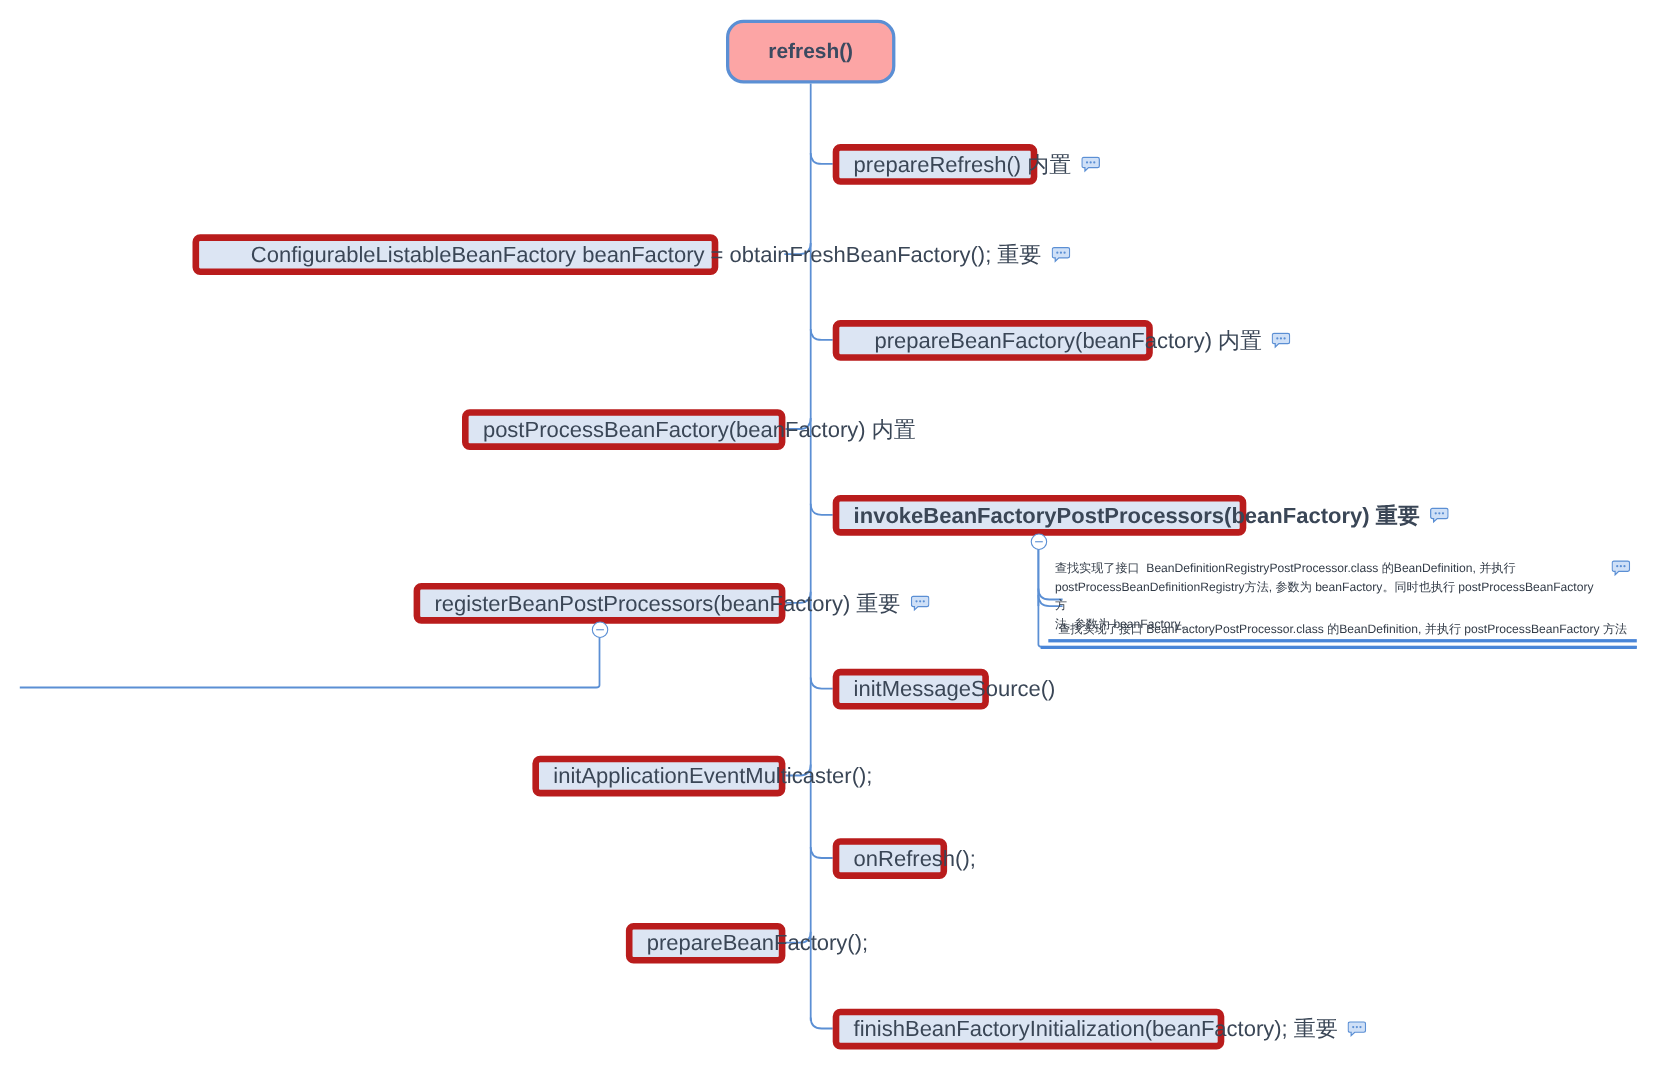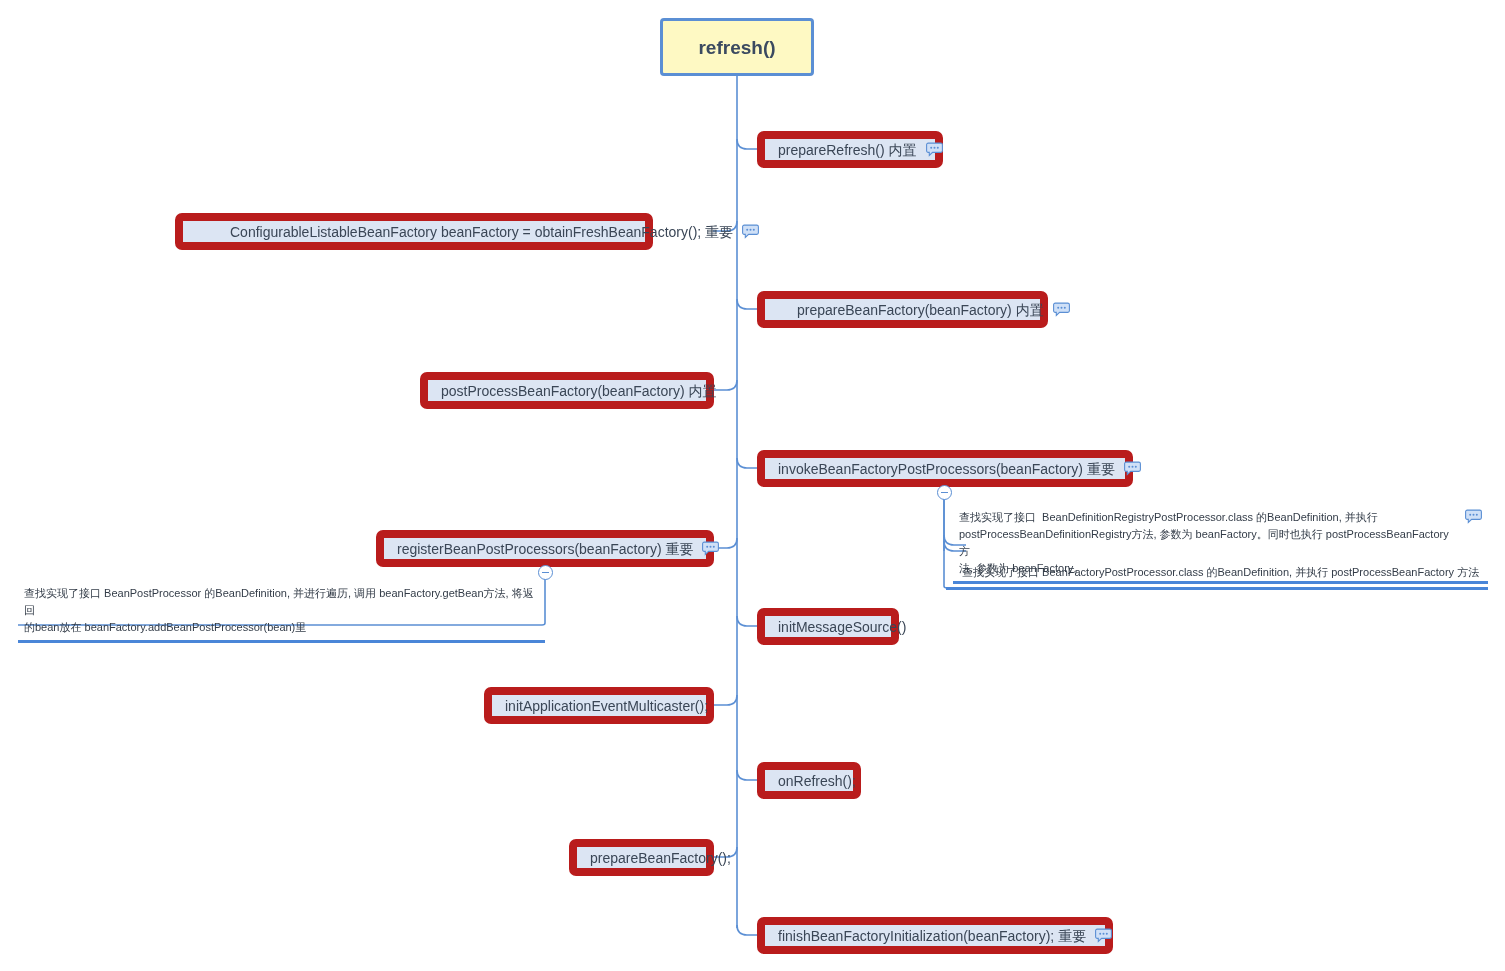"refresh()" .node.root { background: #fef9c3 -> #fca5a5; border-radius: 4px -> 16px }
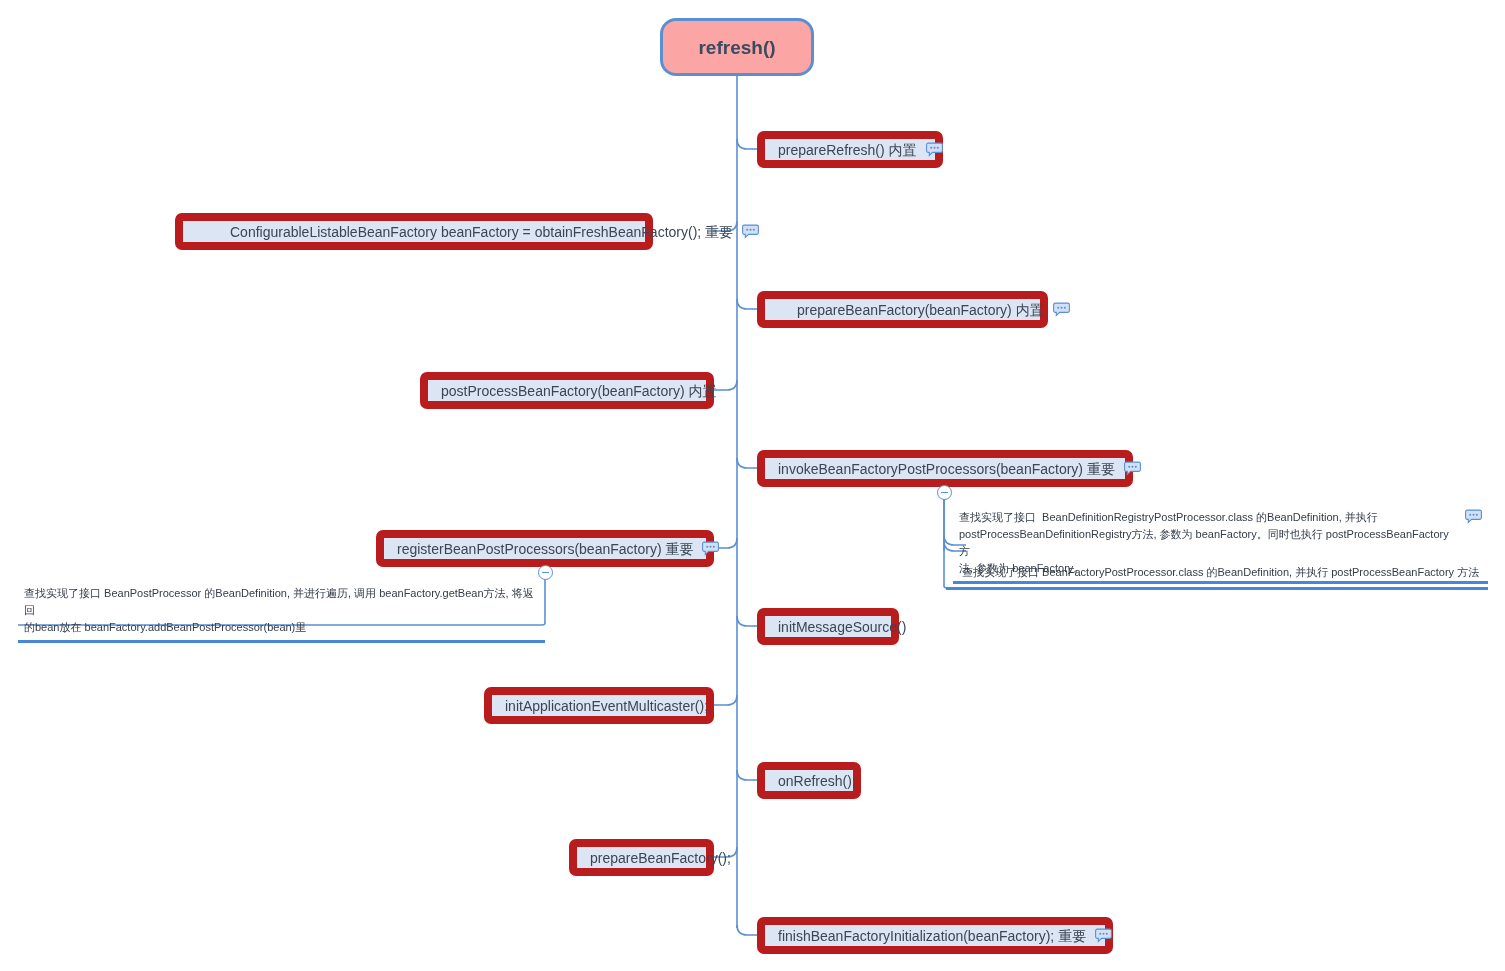"prepareRefresh() 内置" .node { border: 8px solid #b91c1c -> 6px solid #b91c1c; font-size: 14px -> 20px }
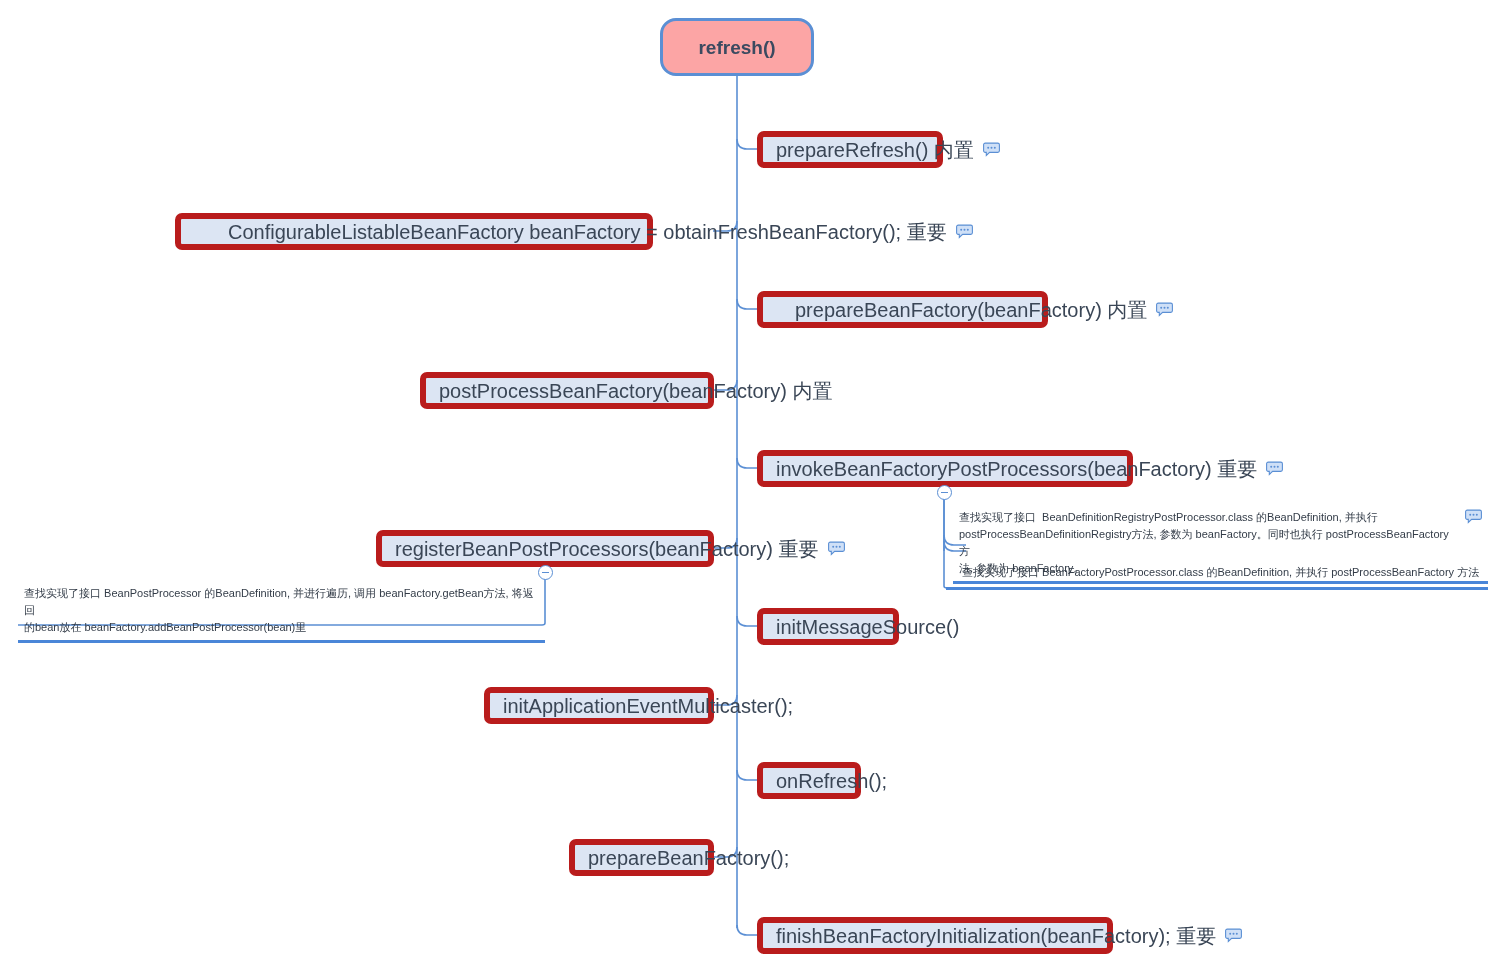"invokeBeanFactoryPostProcessors(beanFact" div.node { font-weight: none -> bold }
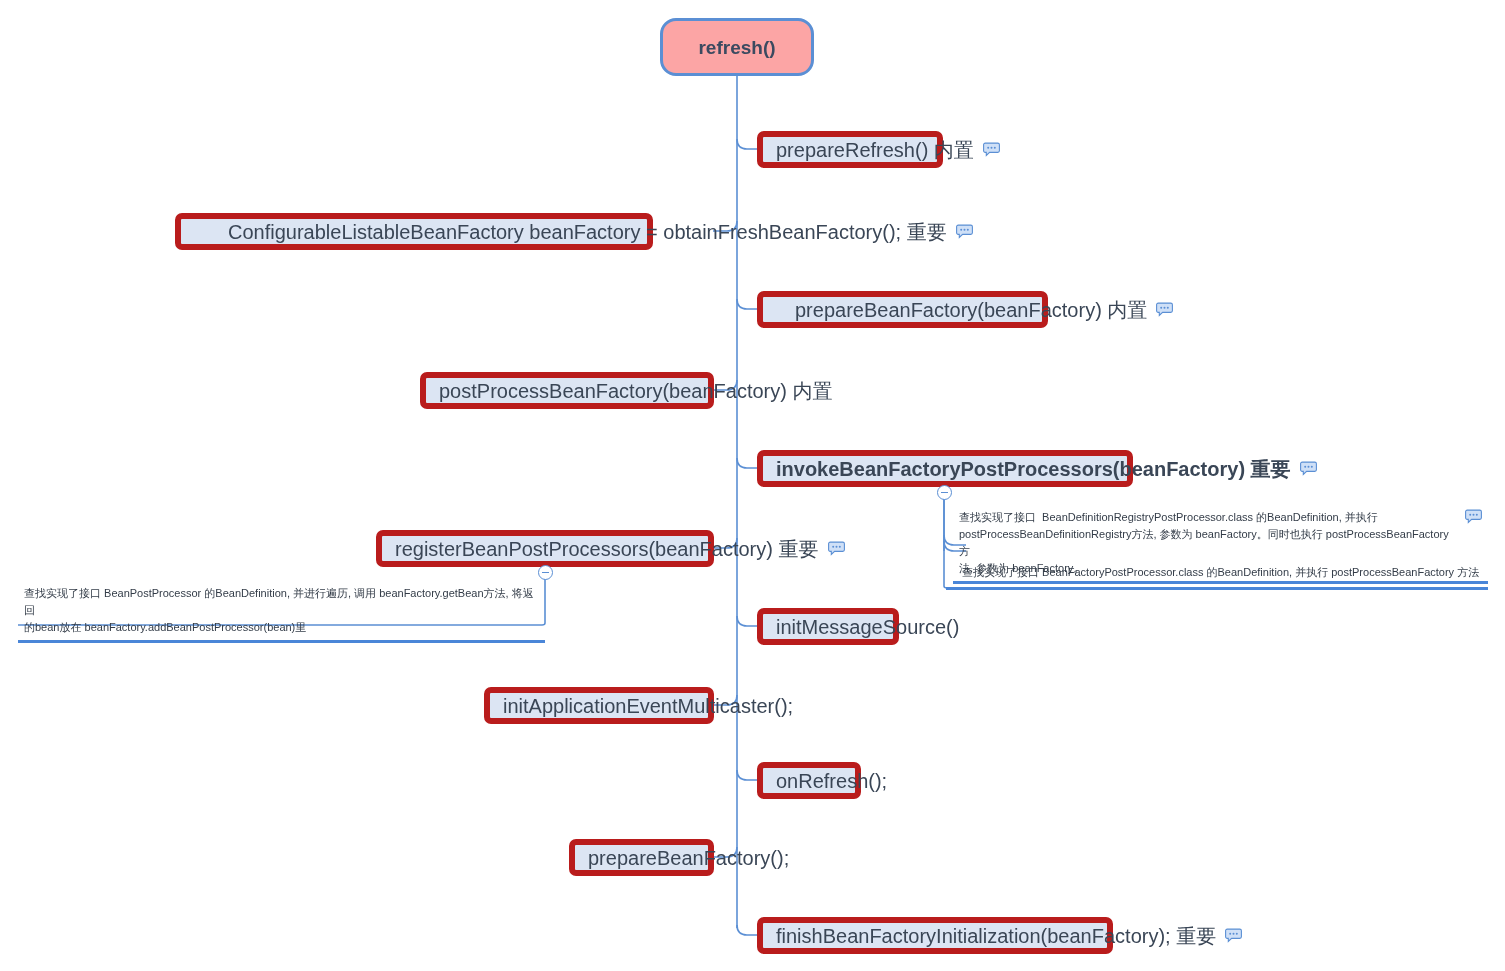"查找实现了接口 BeanPostProcessor" div.annot { html: <div> <span>查找实现了接口 BeanPostProcessor 的BeanDefinition, 并进行遍历, 调用 beanFactory.getBean方法, 将返回 的bean放在 beanFactory.addBeanPostProcessor(bean)里</span> </div> -> none }
